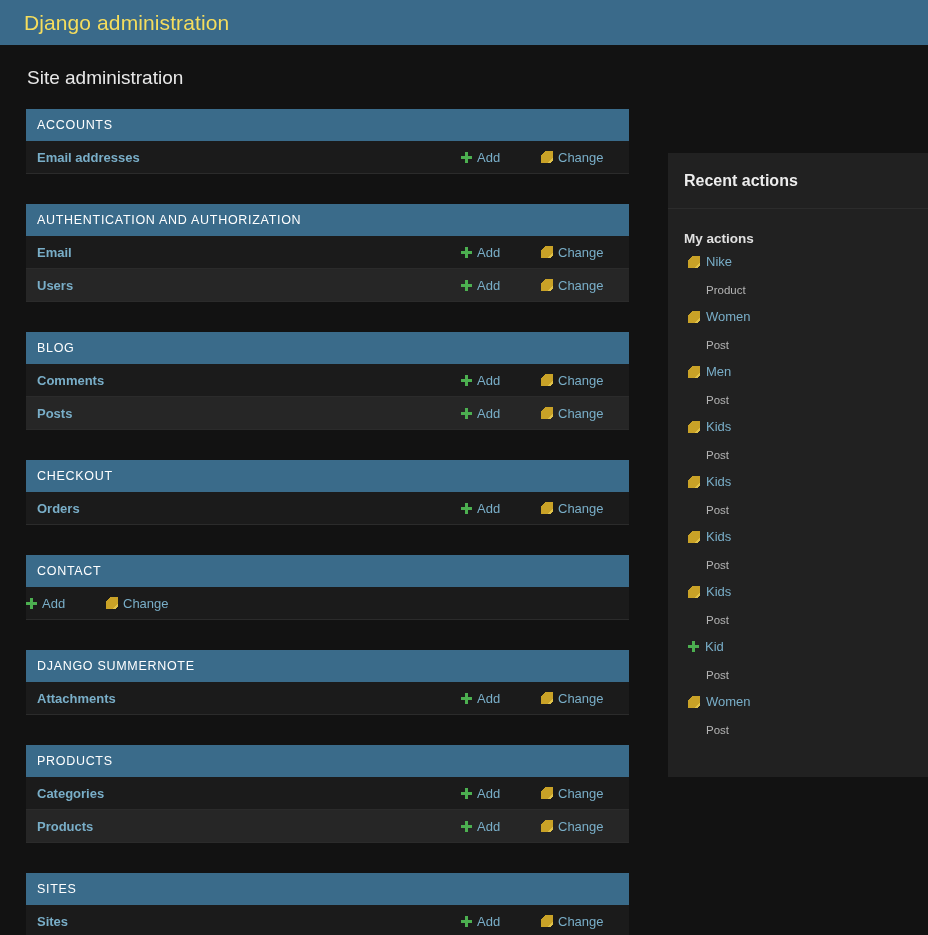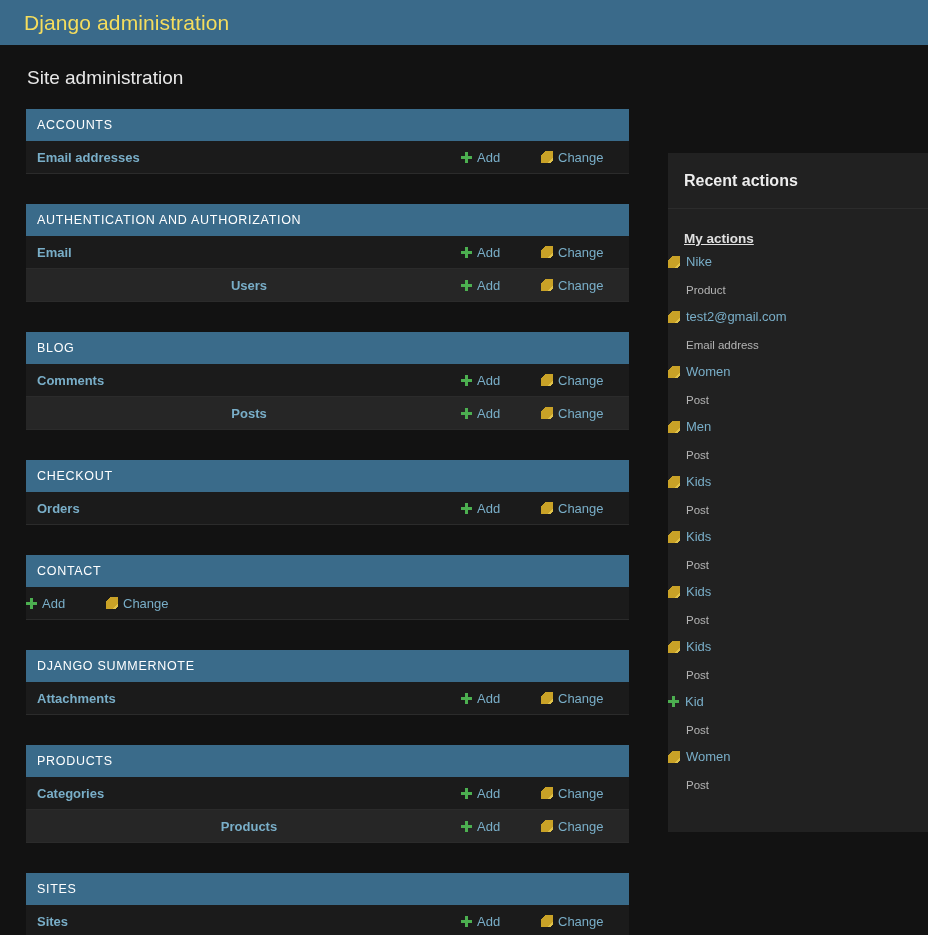"My actions" #my-actions-title { text-decoration: underline -> none }
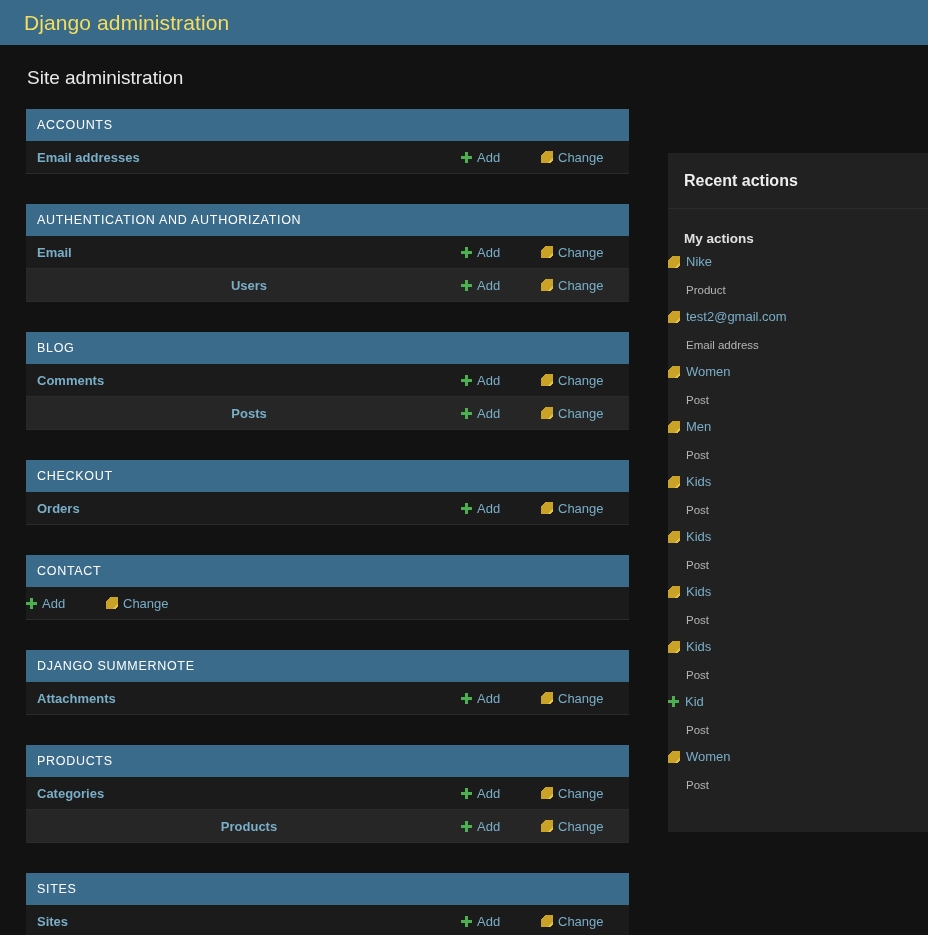"Nike" #action-list { padding: 0 0 28px 0 -> 0 0 28px 20px }
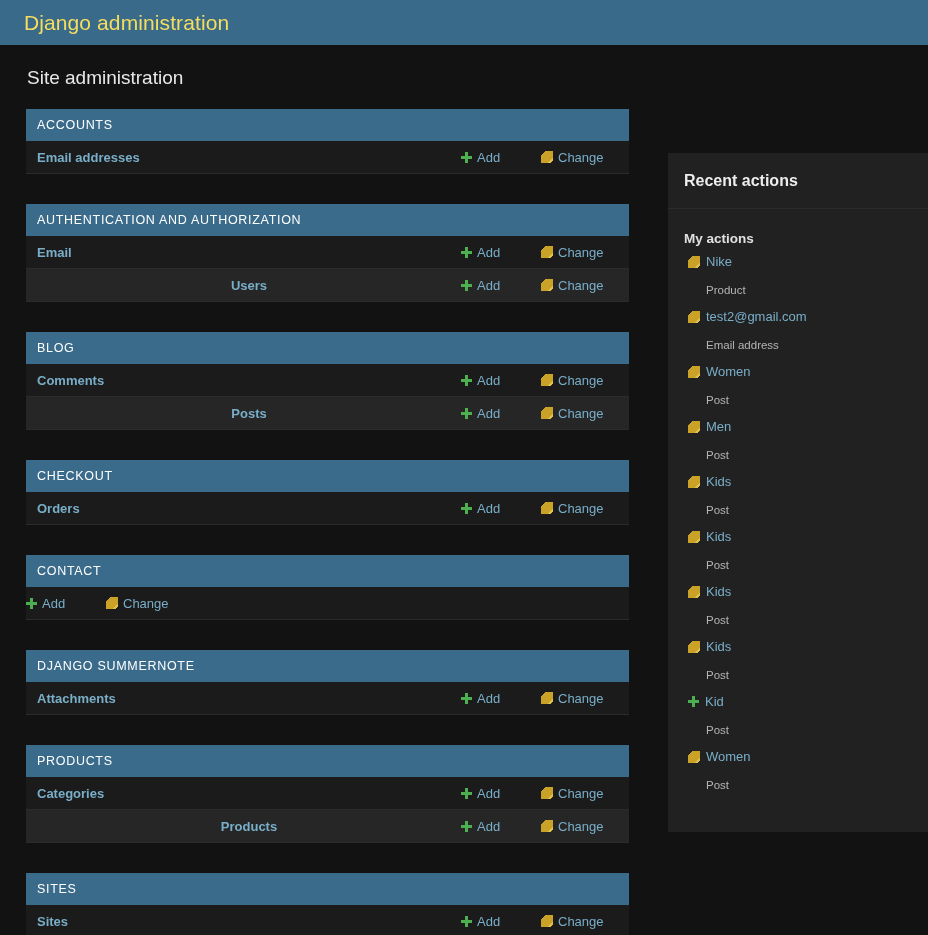"Users" .model-row.alt { text-align: center -> none }
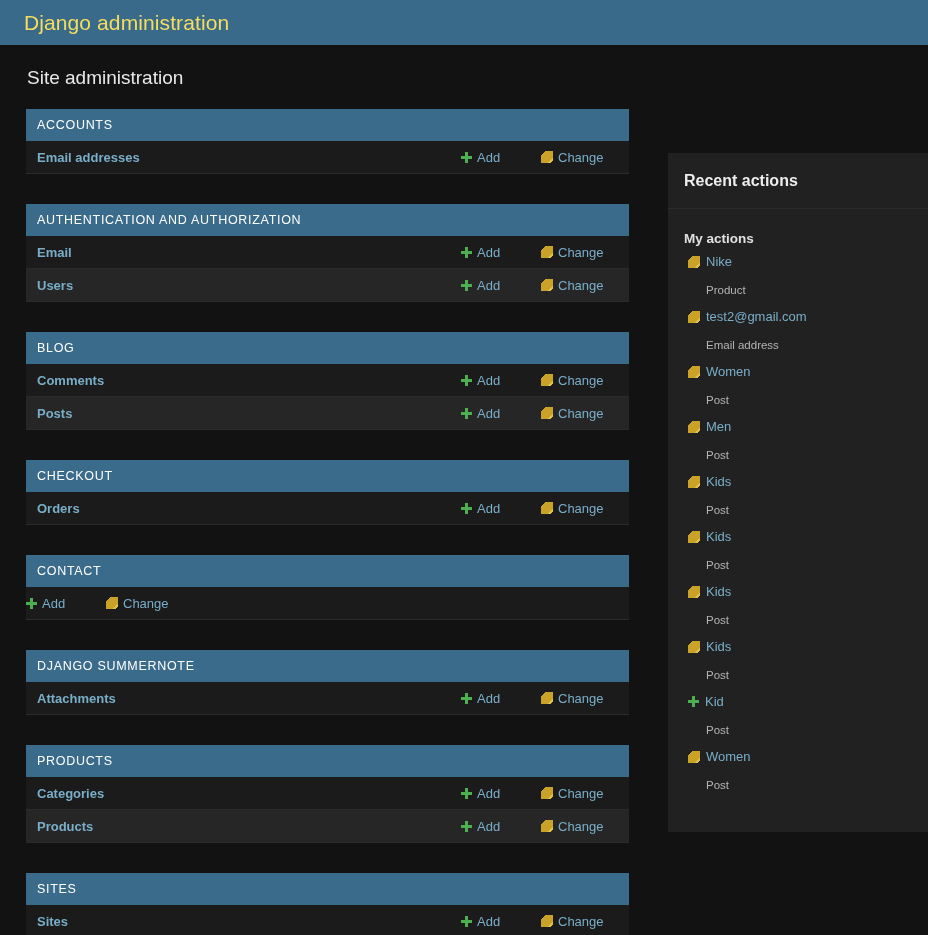"test2@gmail.com" li.action-item { html: <li> <div> <span></span> <a>test2@gmail.com</a> </div> <div>Email address</div> </li> -> none }
